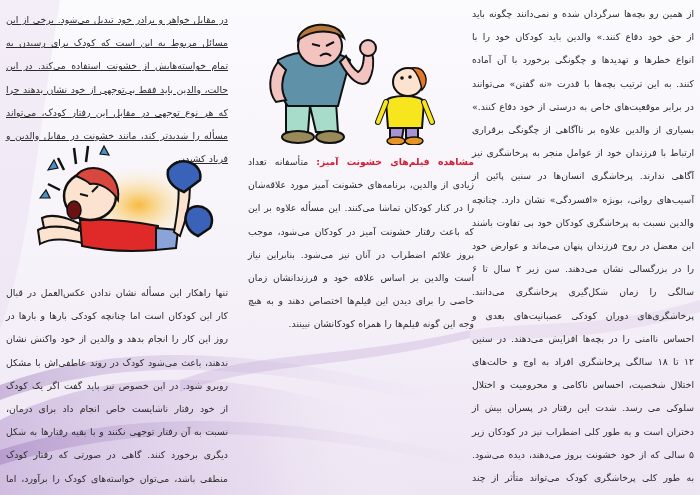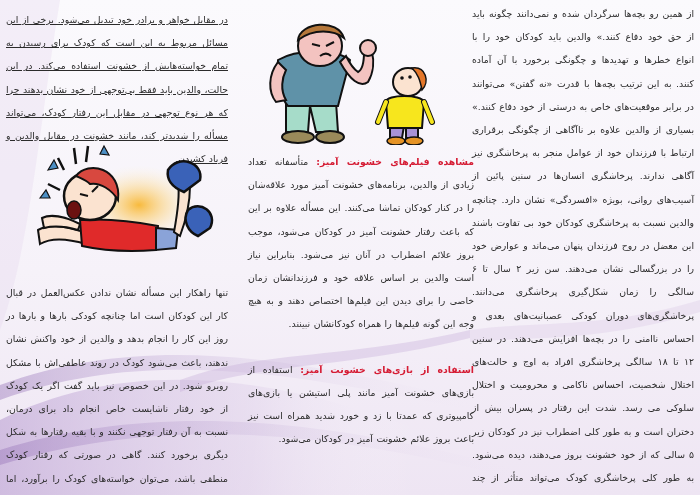"استفاده از بازی‌های خشونت آمیز:" p { html: <p><span>استفاده از بازی‌های خشونت آمیز:</span><span> استفاده از بازی‌های خشونت آمیز مانند پلی استیشن یا بازی‌های کامپیوتری که عمدتا با زد و خورد شدید همراه است نیز باعث بروز علائم خشونت آمیز در کودکان می‌شود.</span></p> -> none }
